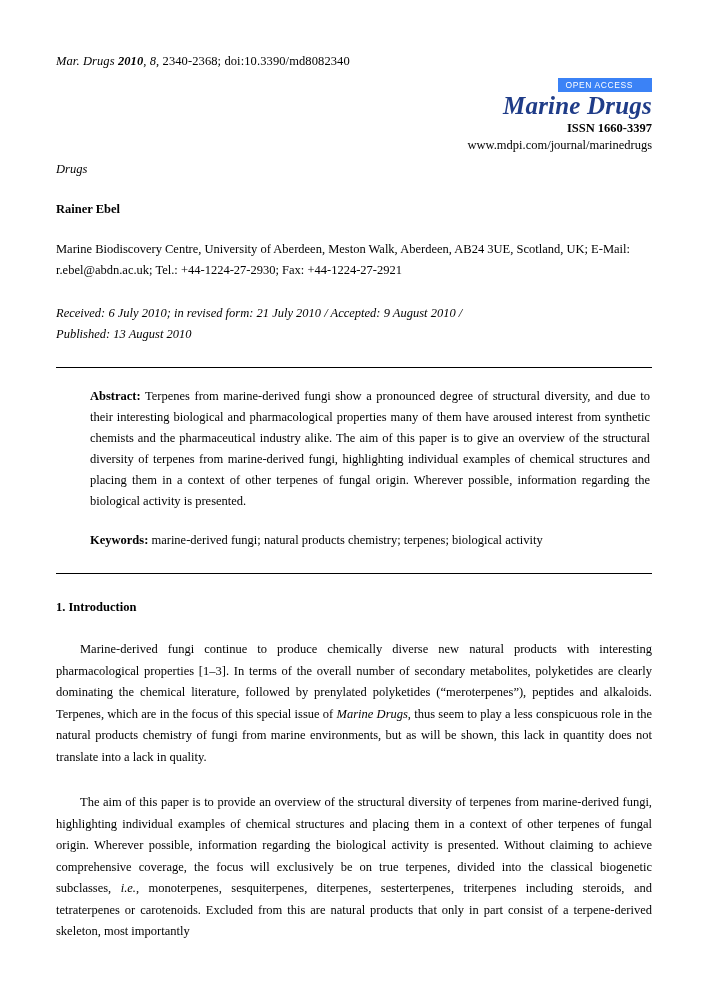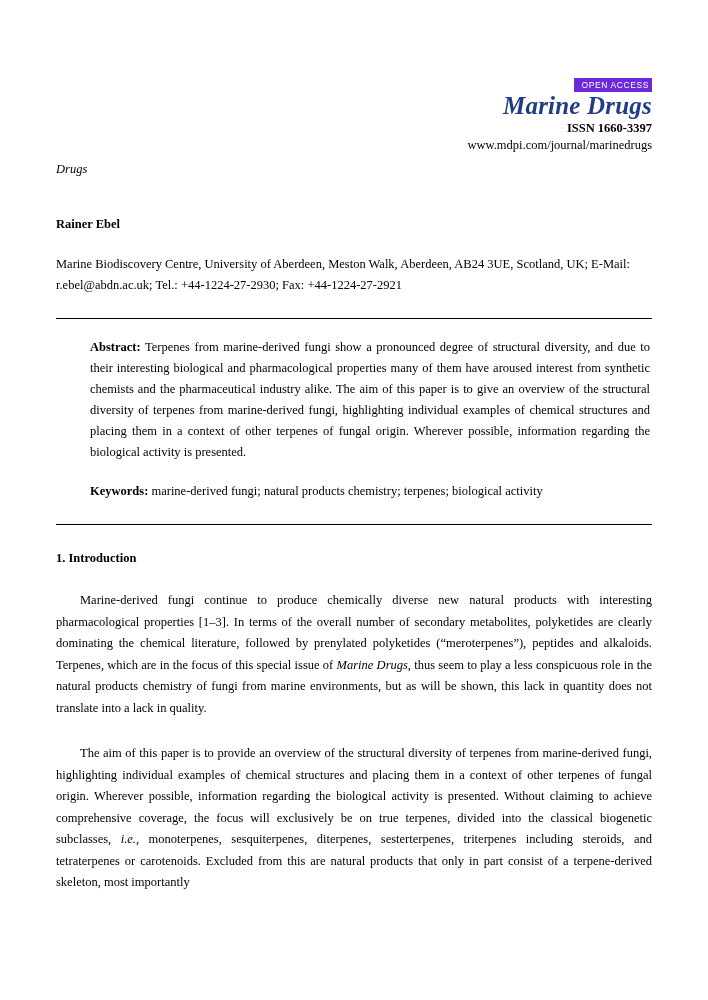"Mar. Drugs 2010, 8, 2340-2368;" div.journal-ref { html: none -> <div> <span>Mar. Drugs</span> <b>2010</b><span>, </span><span>8</span><span>, 2340-2368; doi:10.3390/md8082340</span> </div> }
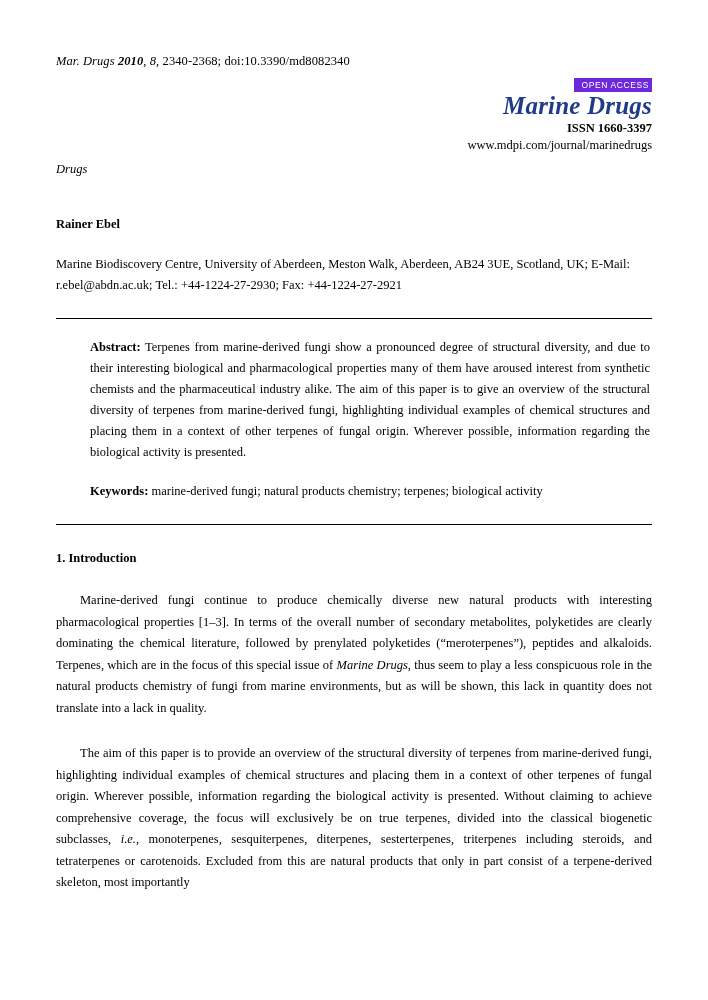"OPEN ACCESS" .oa-badge { background: #6d28d9 -> #3b82f6; padding: 2px 3px 2px 7px -> 2px 19px 2px 7px }
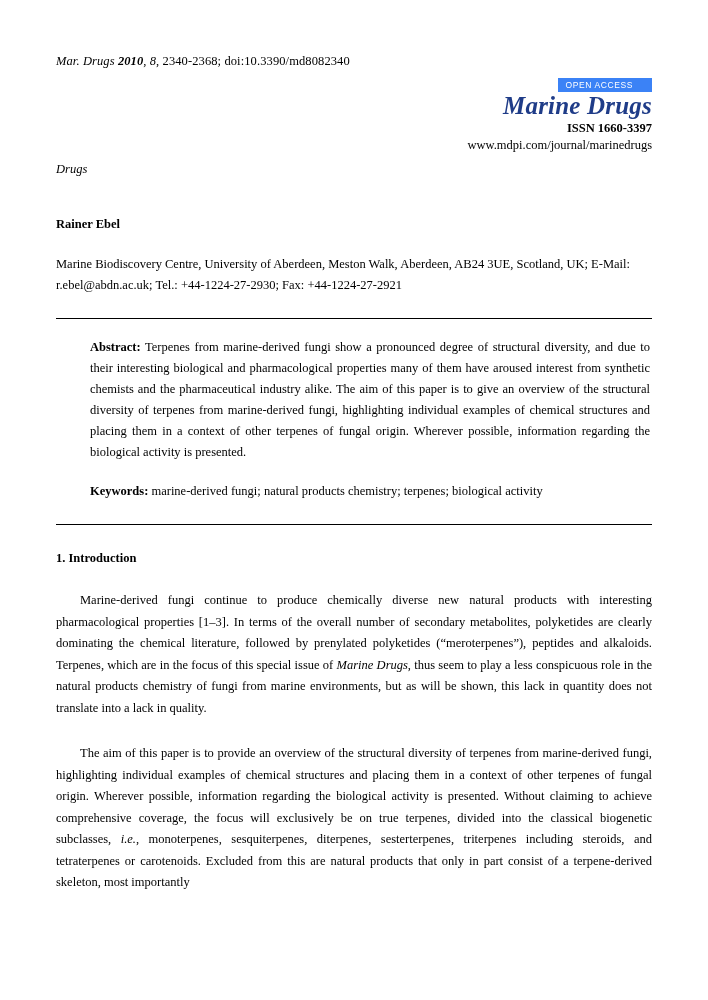"Rainer Ebel" .authors { margin-top: 40px -> 25px }
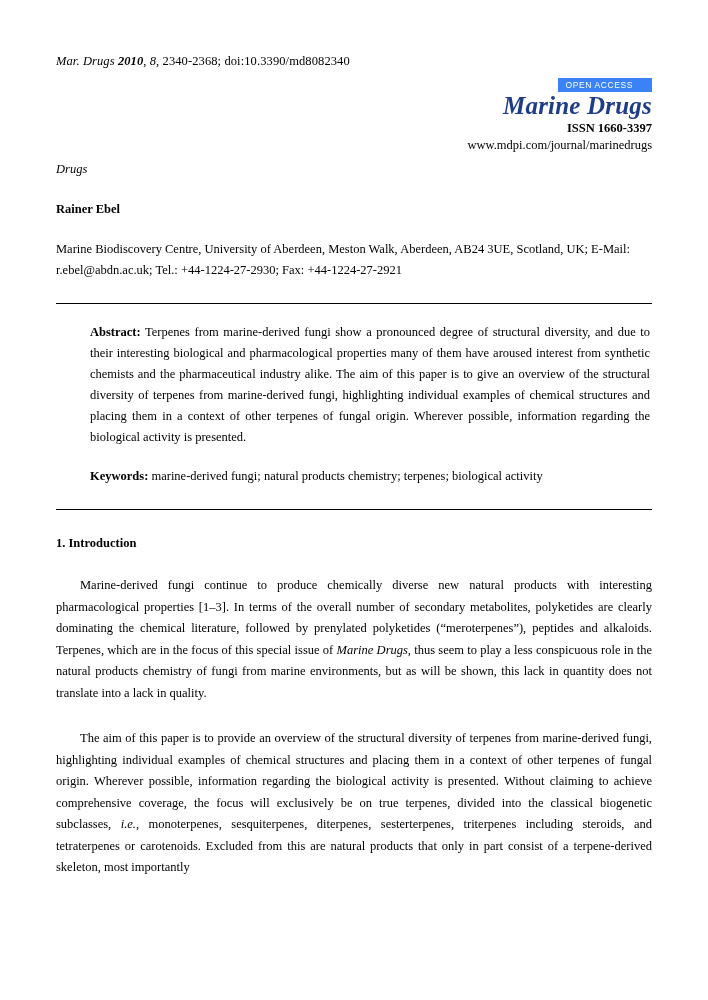"Received: 6 July 2010; in" div.history { html: none -> <div> <div>Received: 6 July 2010; in revised form: 21 July 2010 / Accepted: 9 August 2010 /</div> <div>Published: 13 August 2010</div> </div> }
